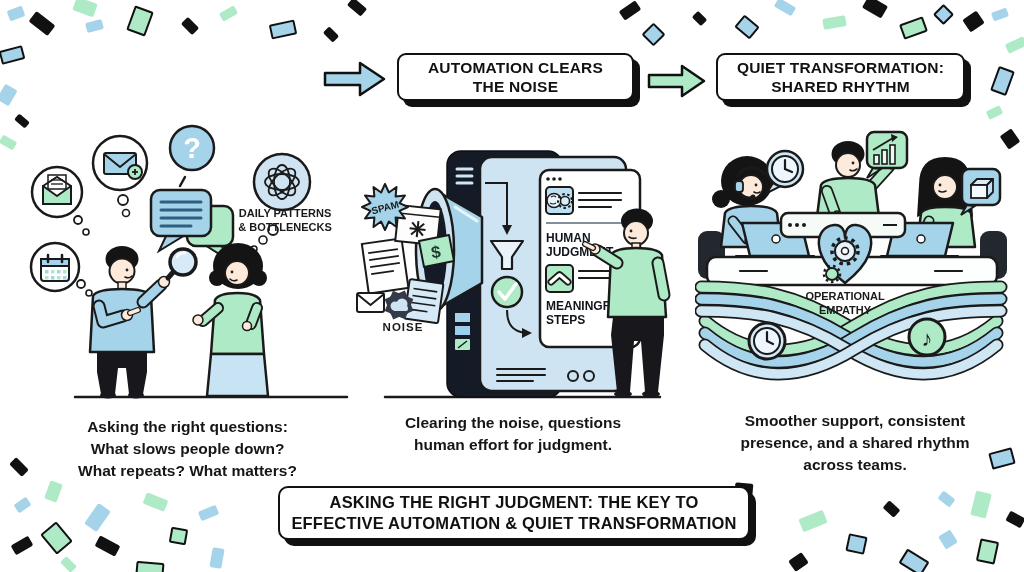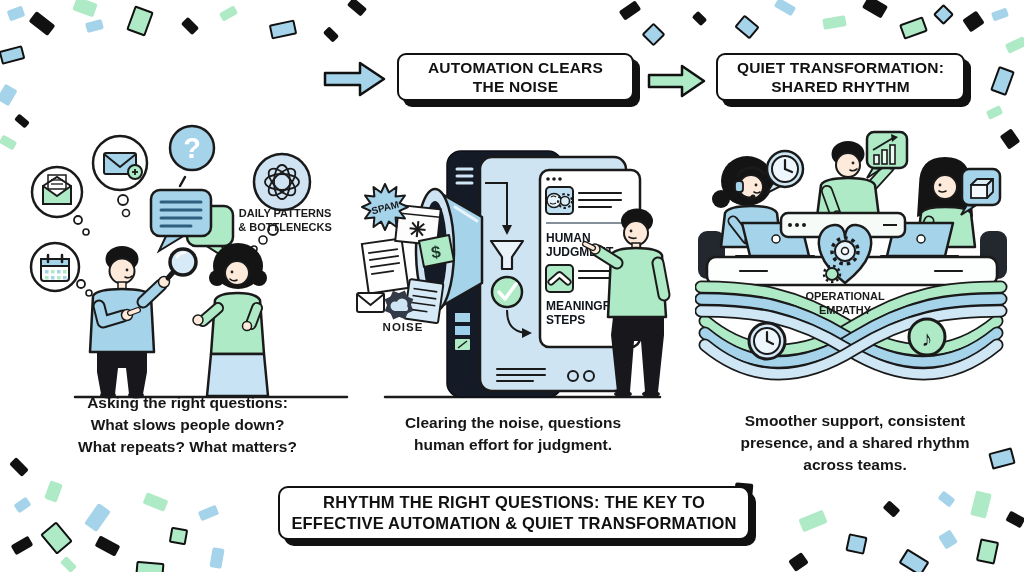"Asking the right questions:" div.caption { top: 392px -> 416px }
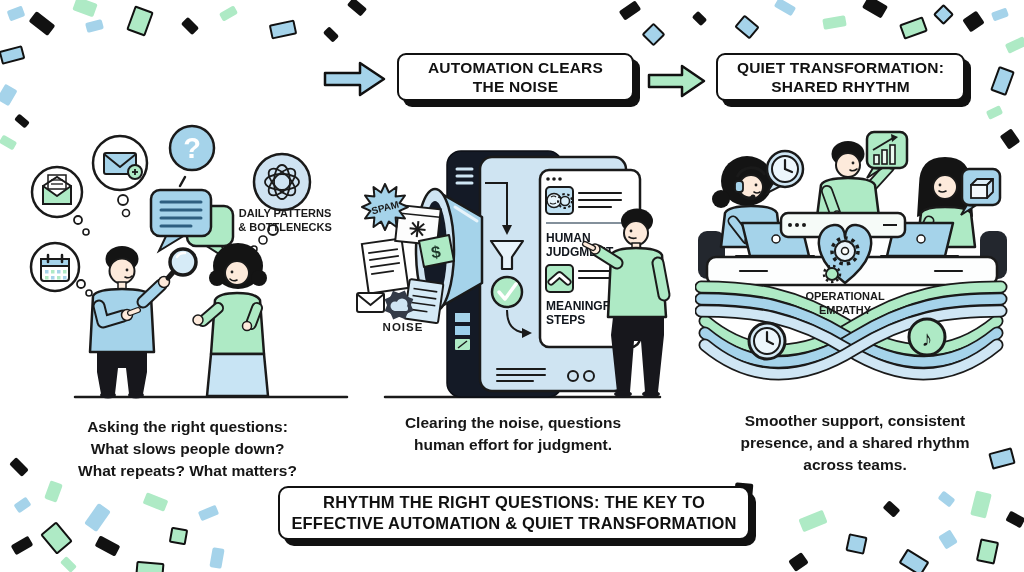"RHYTHM THE RIGHT QUESTIONS: THE" div { text: RHYTHM THE RIGHT QUESTIONS -> ASKING THE RIGHT JUDGMENT }
